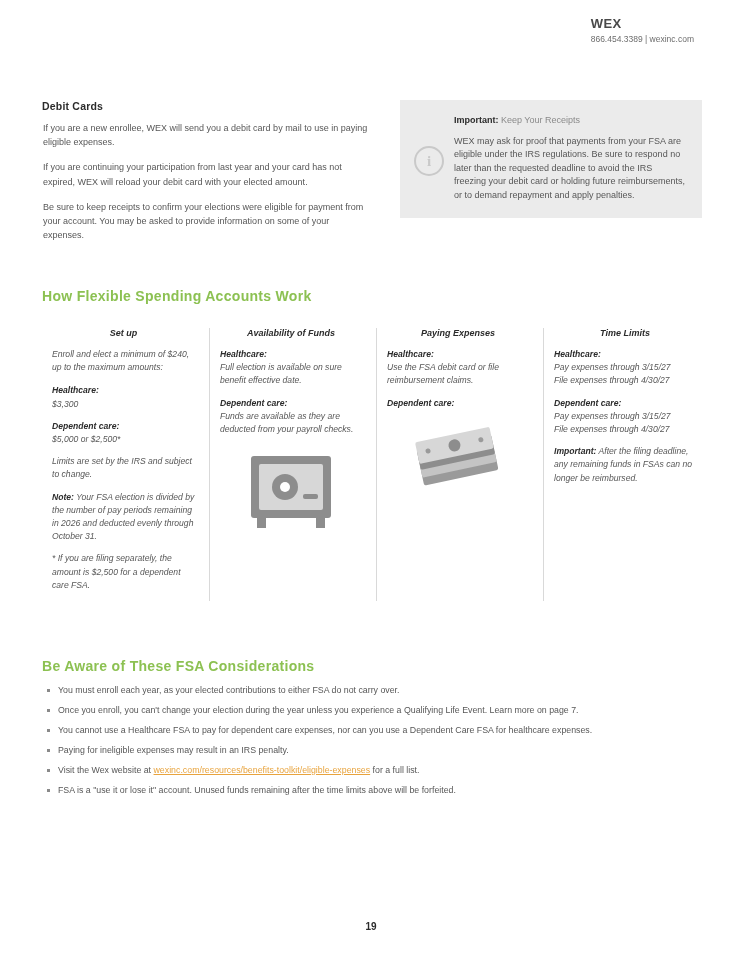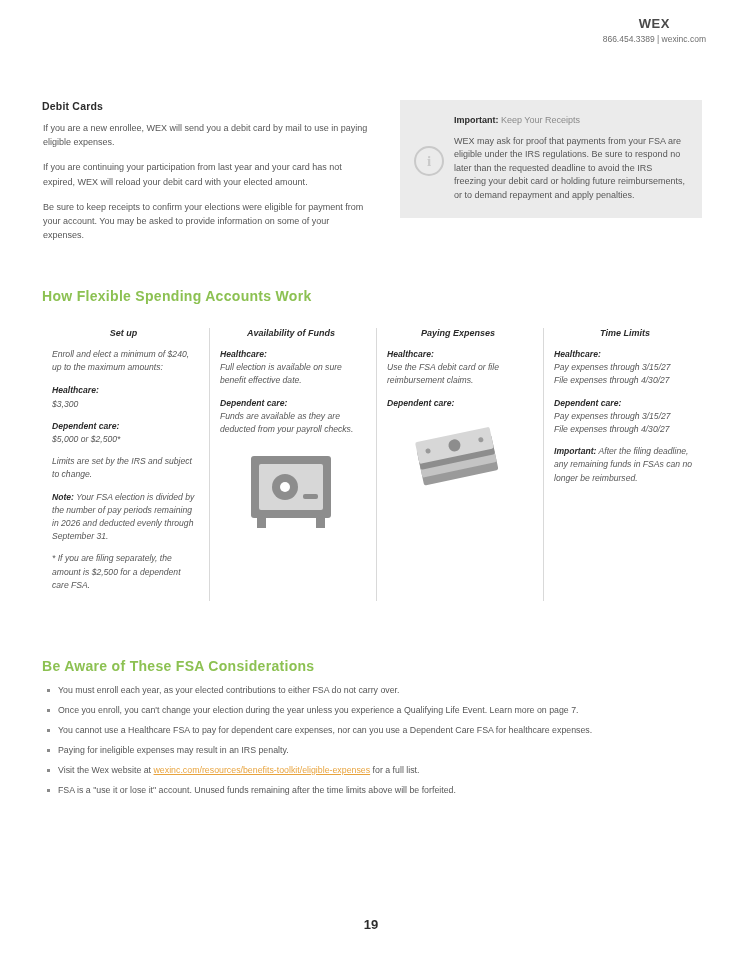"WEX" .header { right: 36px -> 48px; text-align: center -> left }
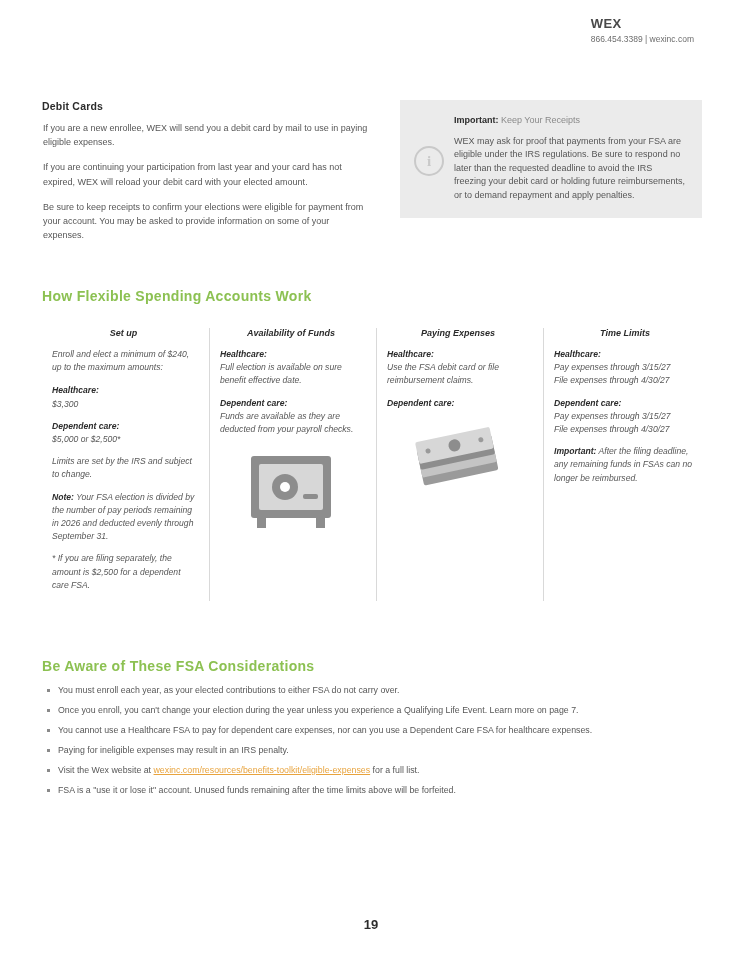"Your FSA election is divided" span { text: September -> October }
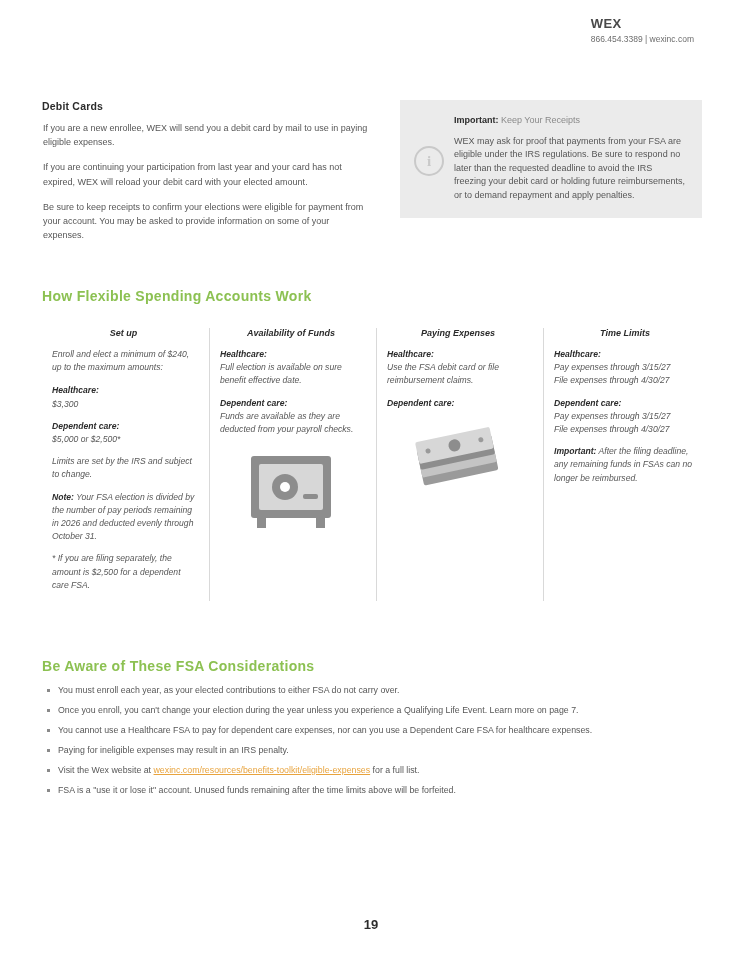"19" .pagenum { font-size: 13px -> 10px }
